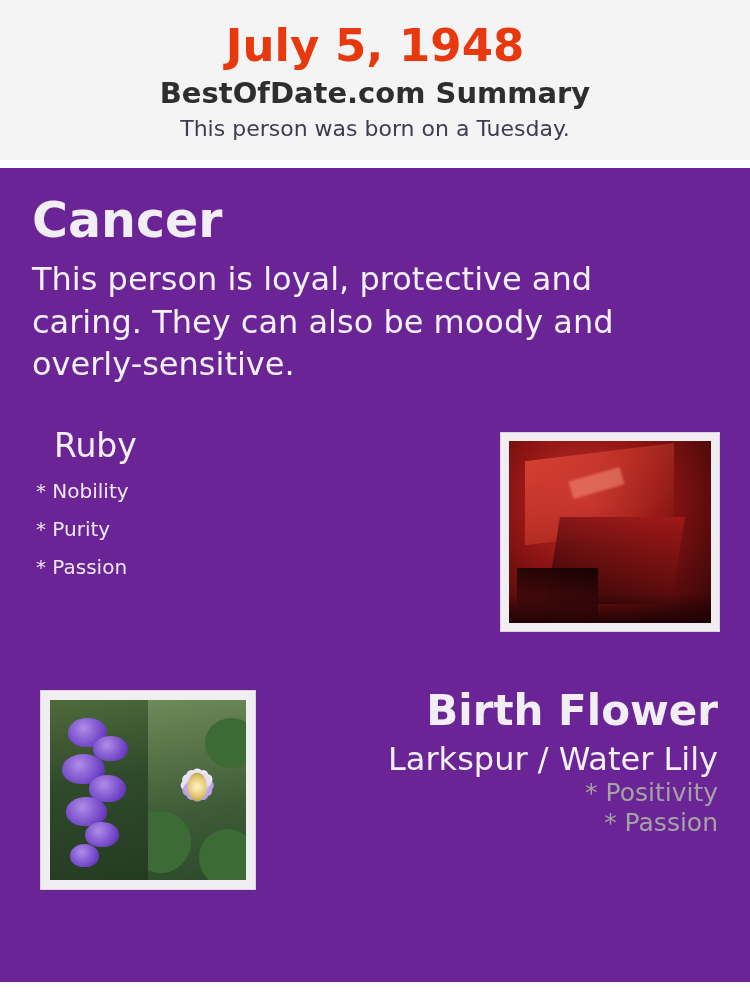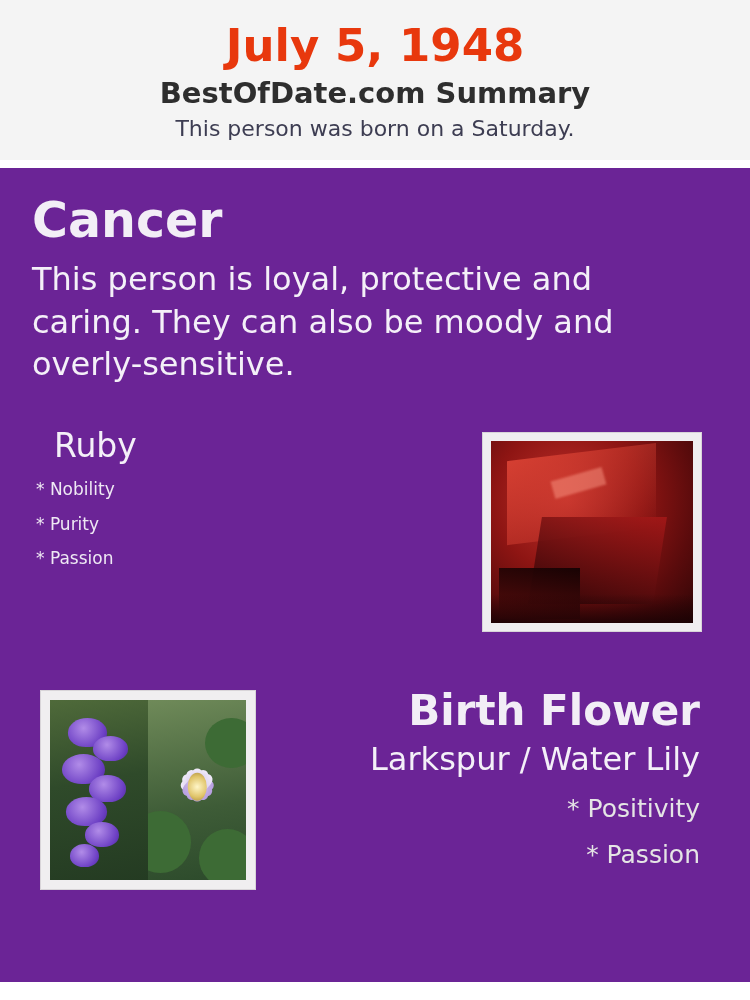"This person was born on" div.header-note { text: Saturday -> Tuesday }
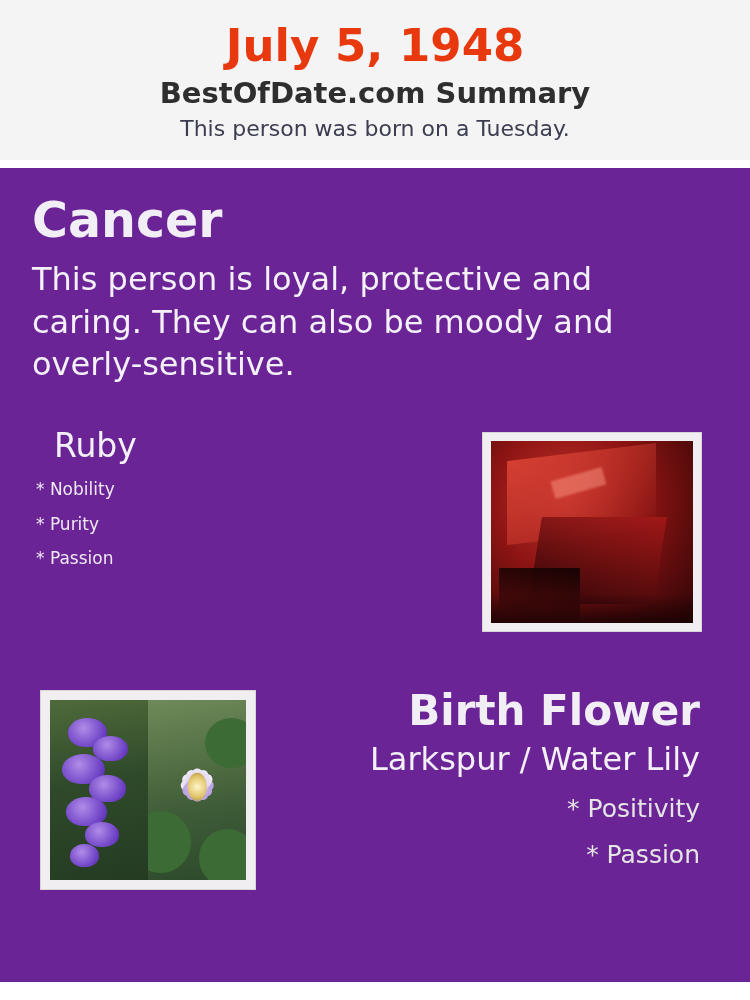"Cancer" .body-panel { padding: 26px 50px 0 32px -> 26px 32px 0 32px }
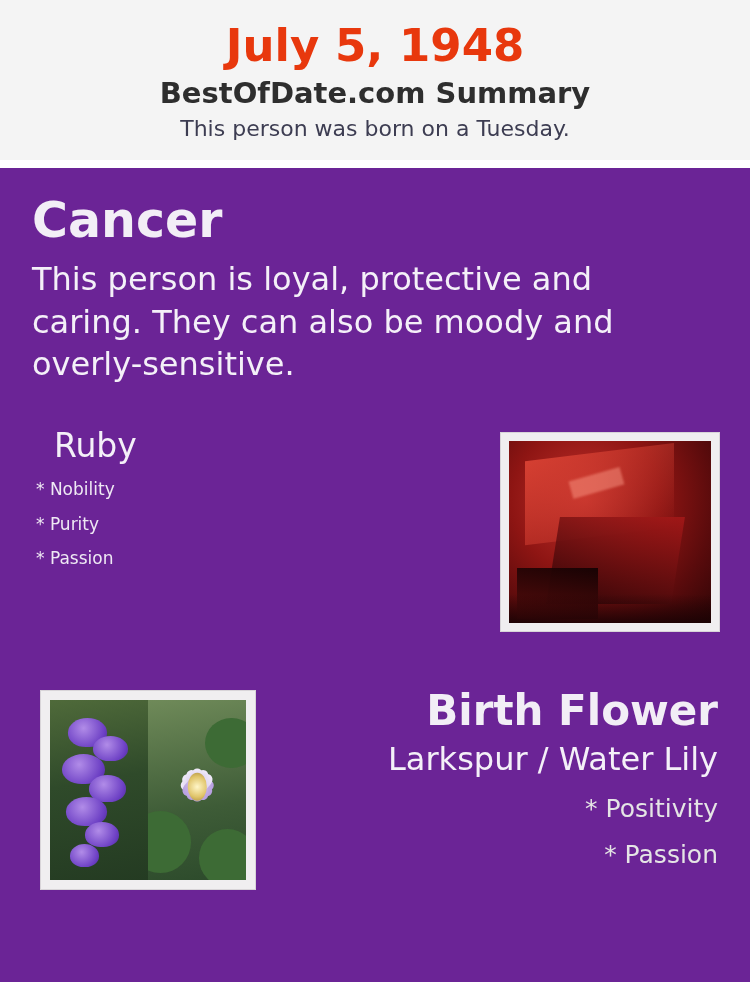"* Nobility" .trait { font-size: 17px -> 20px }
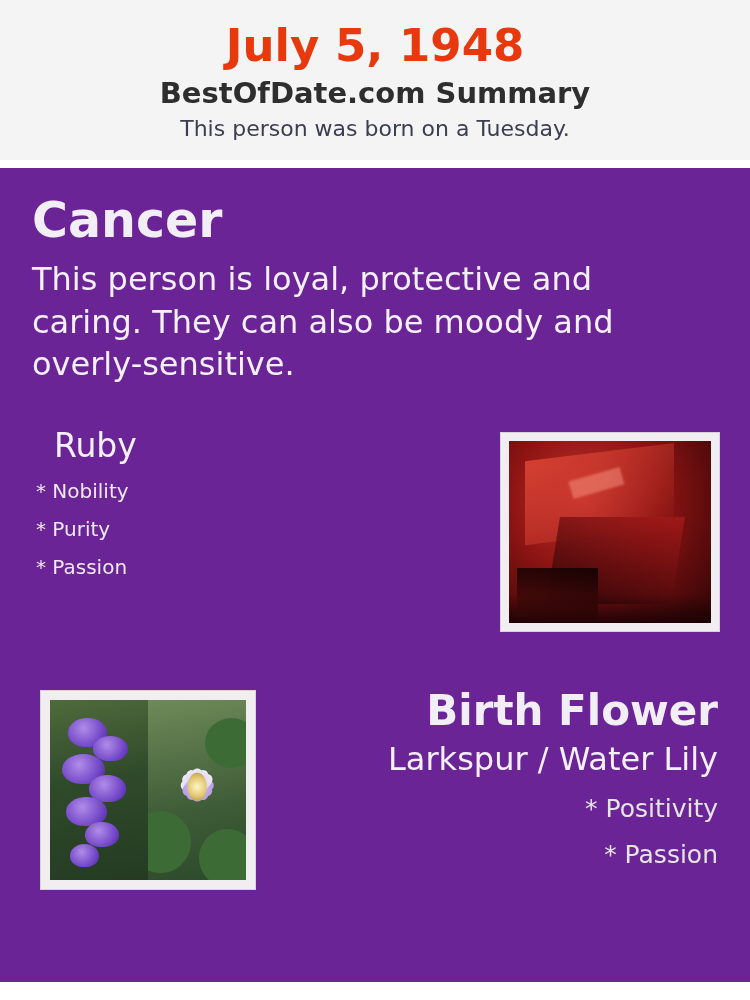"* Positivity" .flower-trait { color: #e5e5e5 -> #a3a3a3; margin-top: 16px -> 0 }
